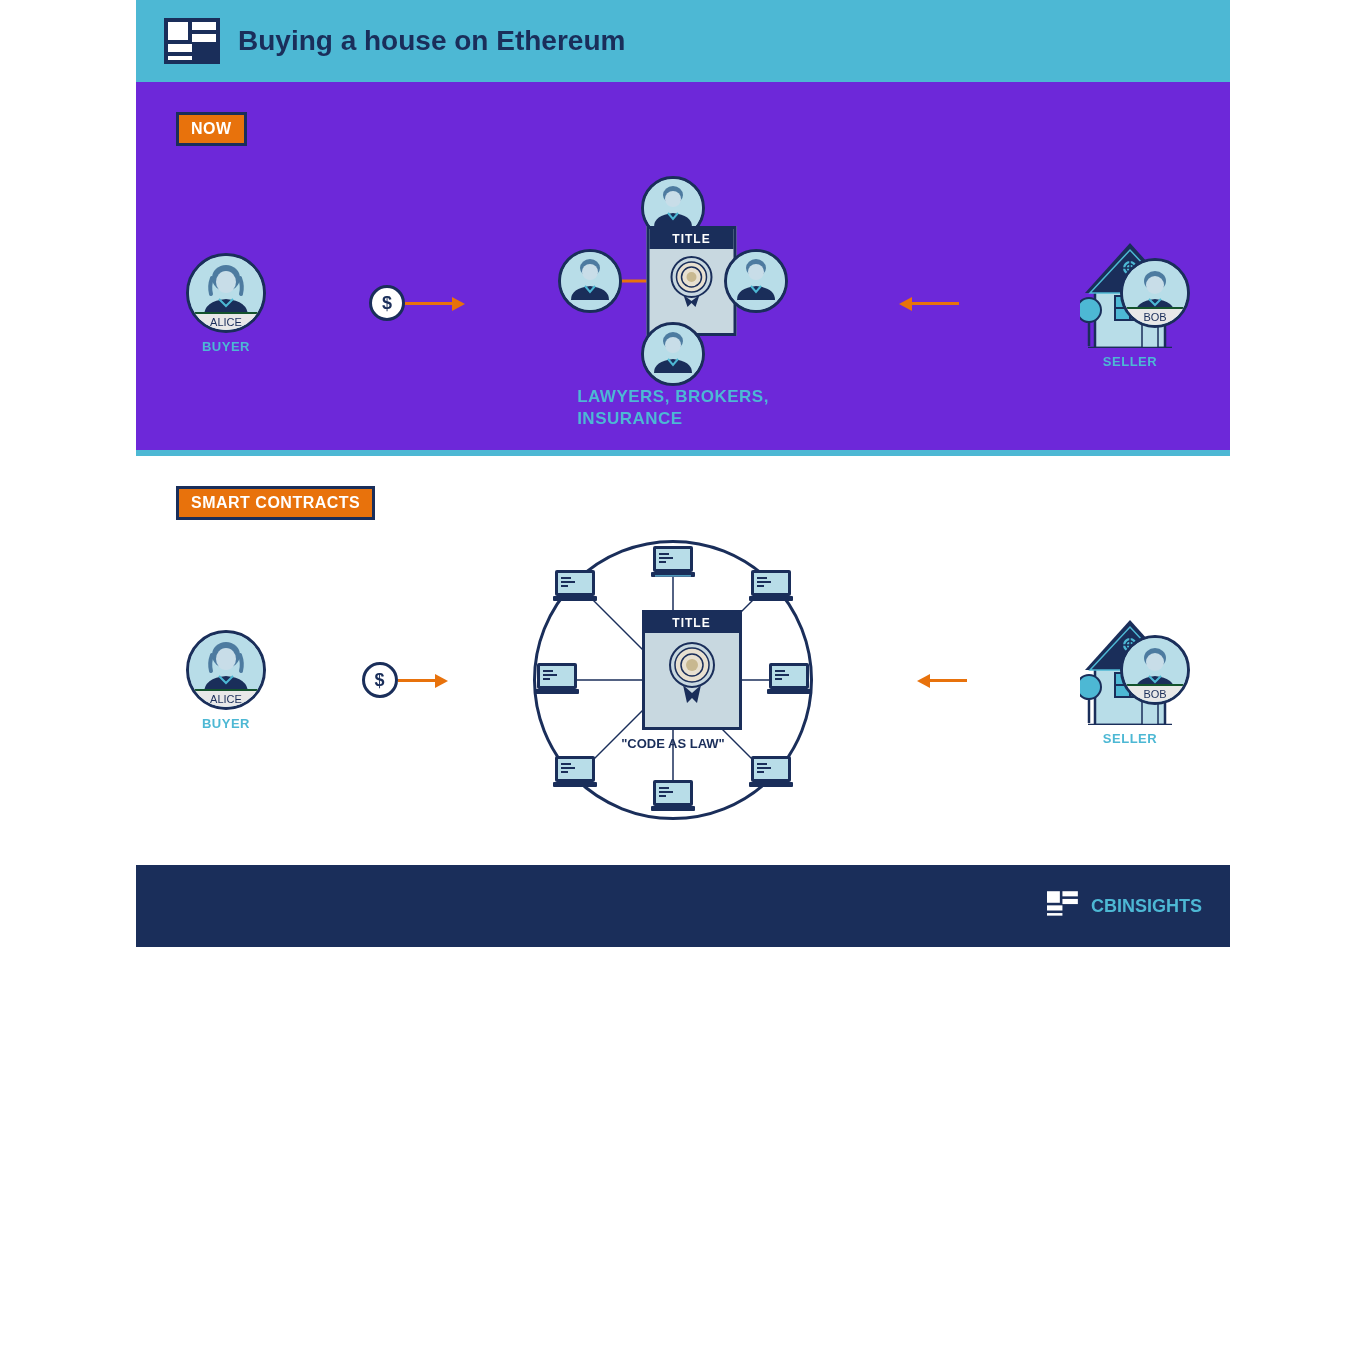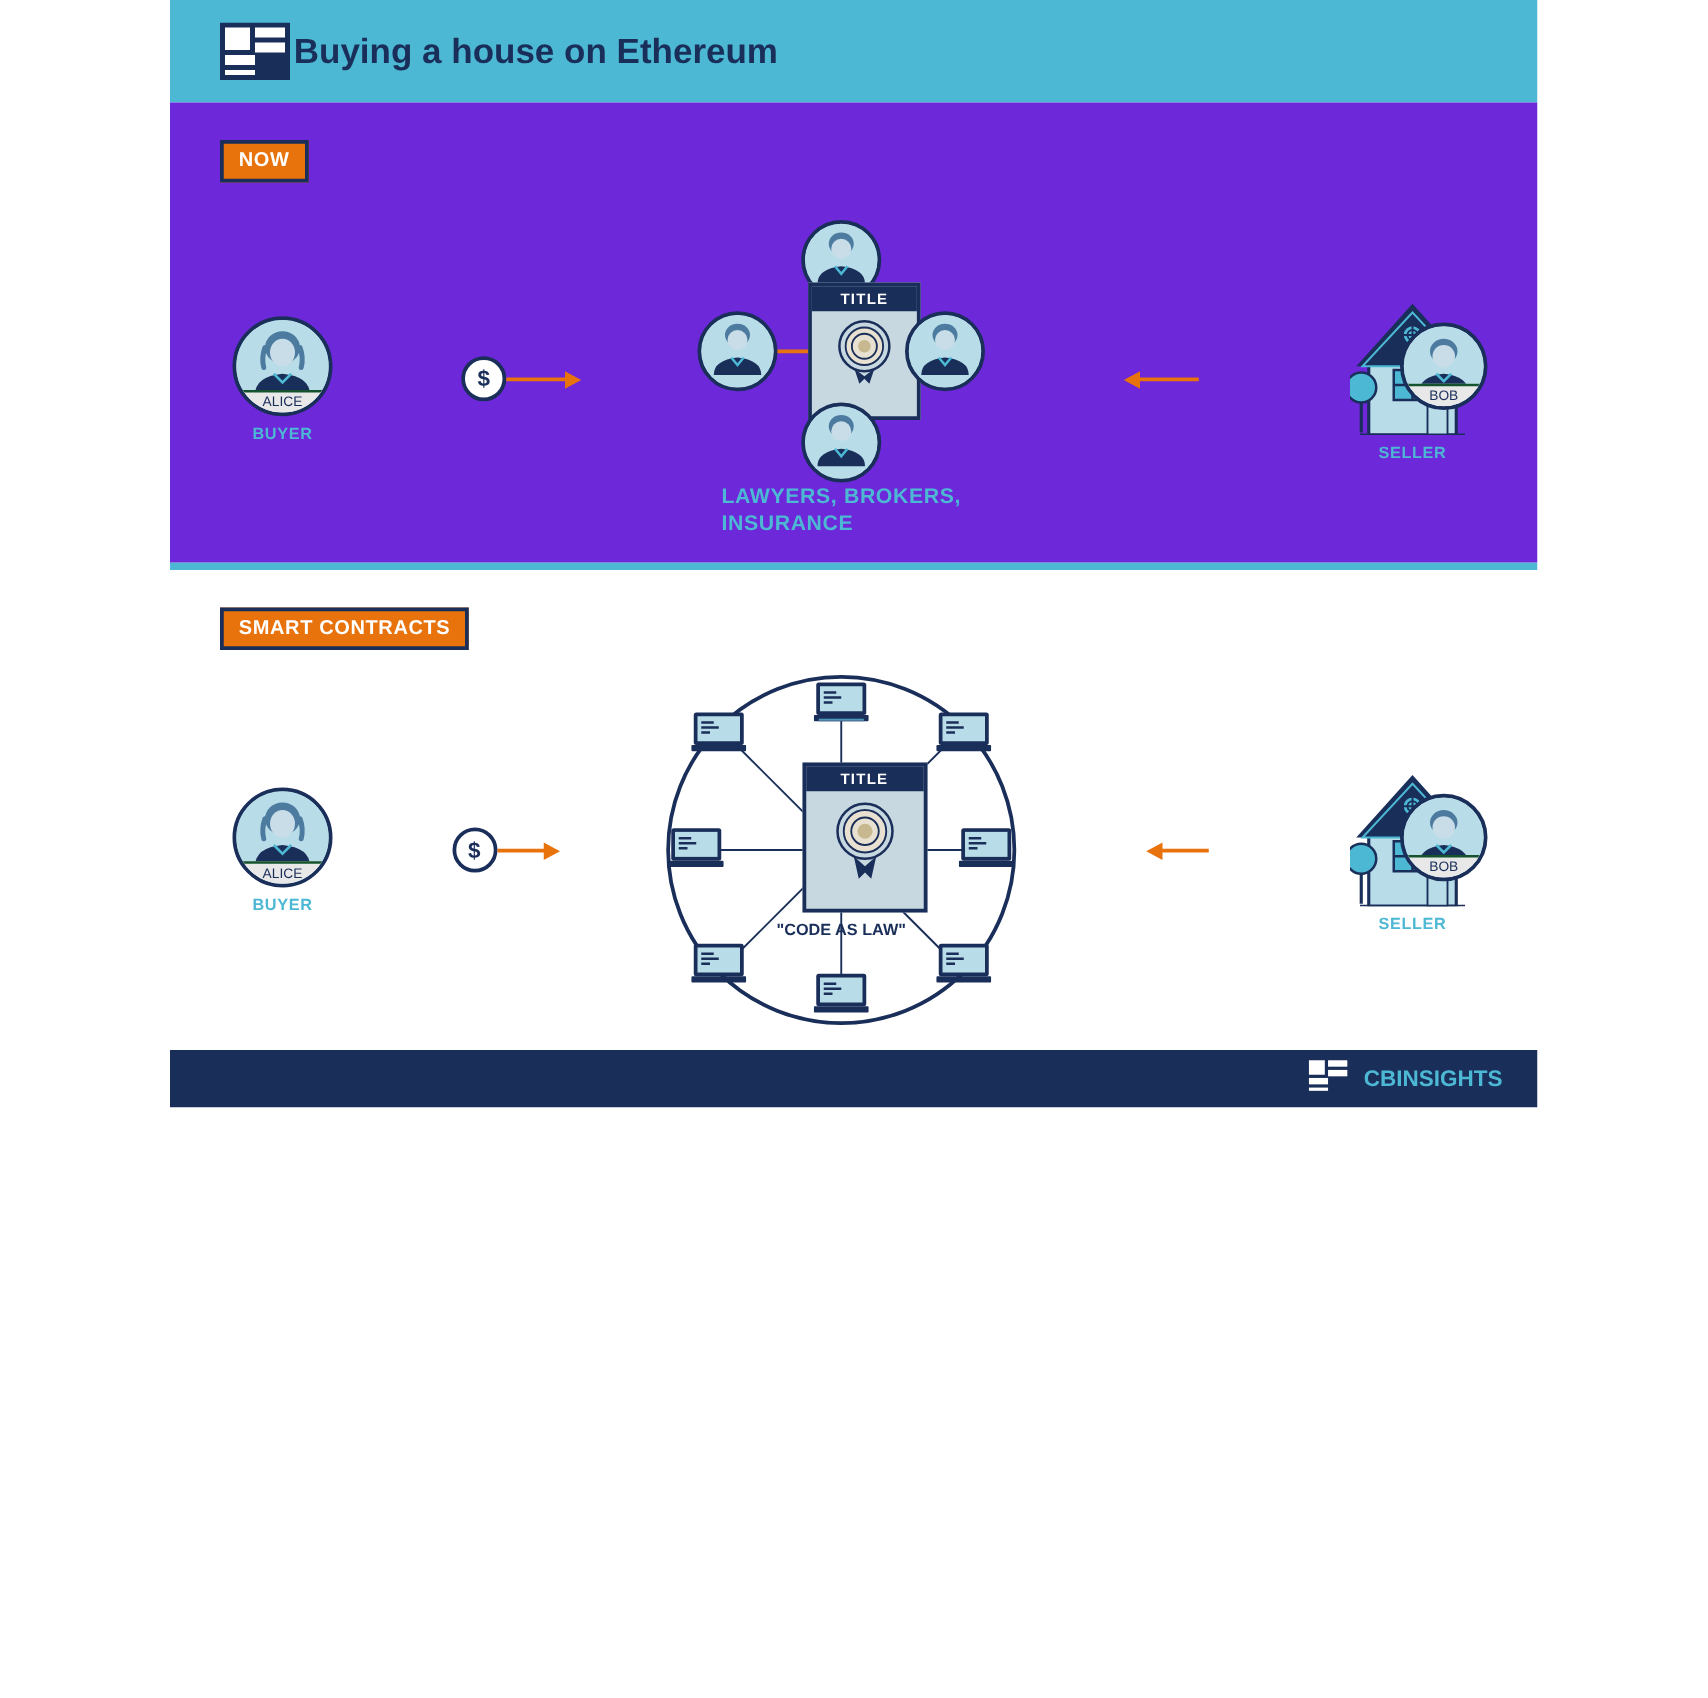"Buying a house on Ethereum" .header { gap: 3px -> 18px; padding: 18px 40px -> 18px 28px }
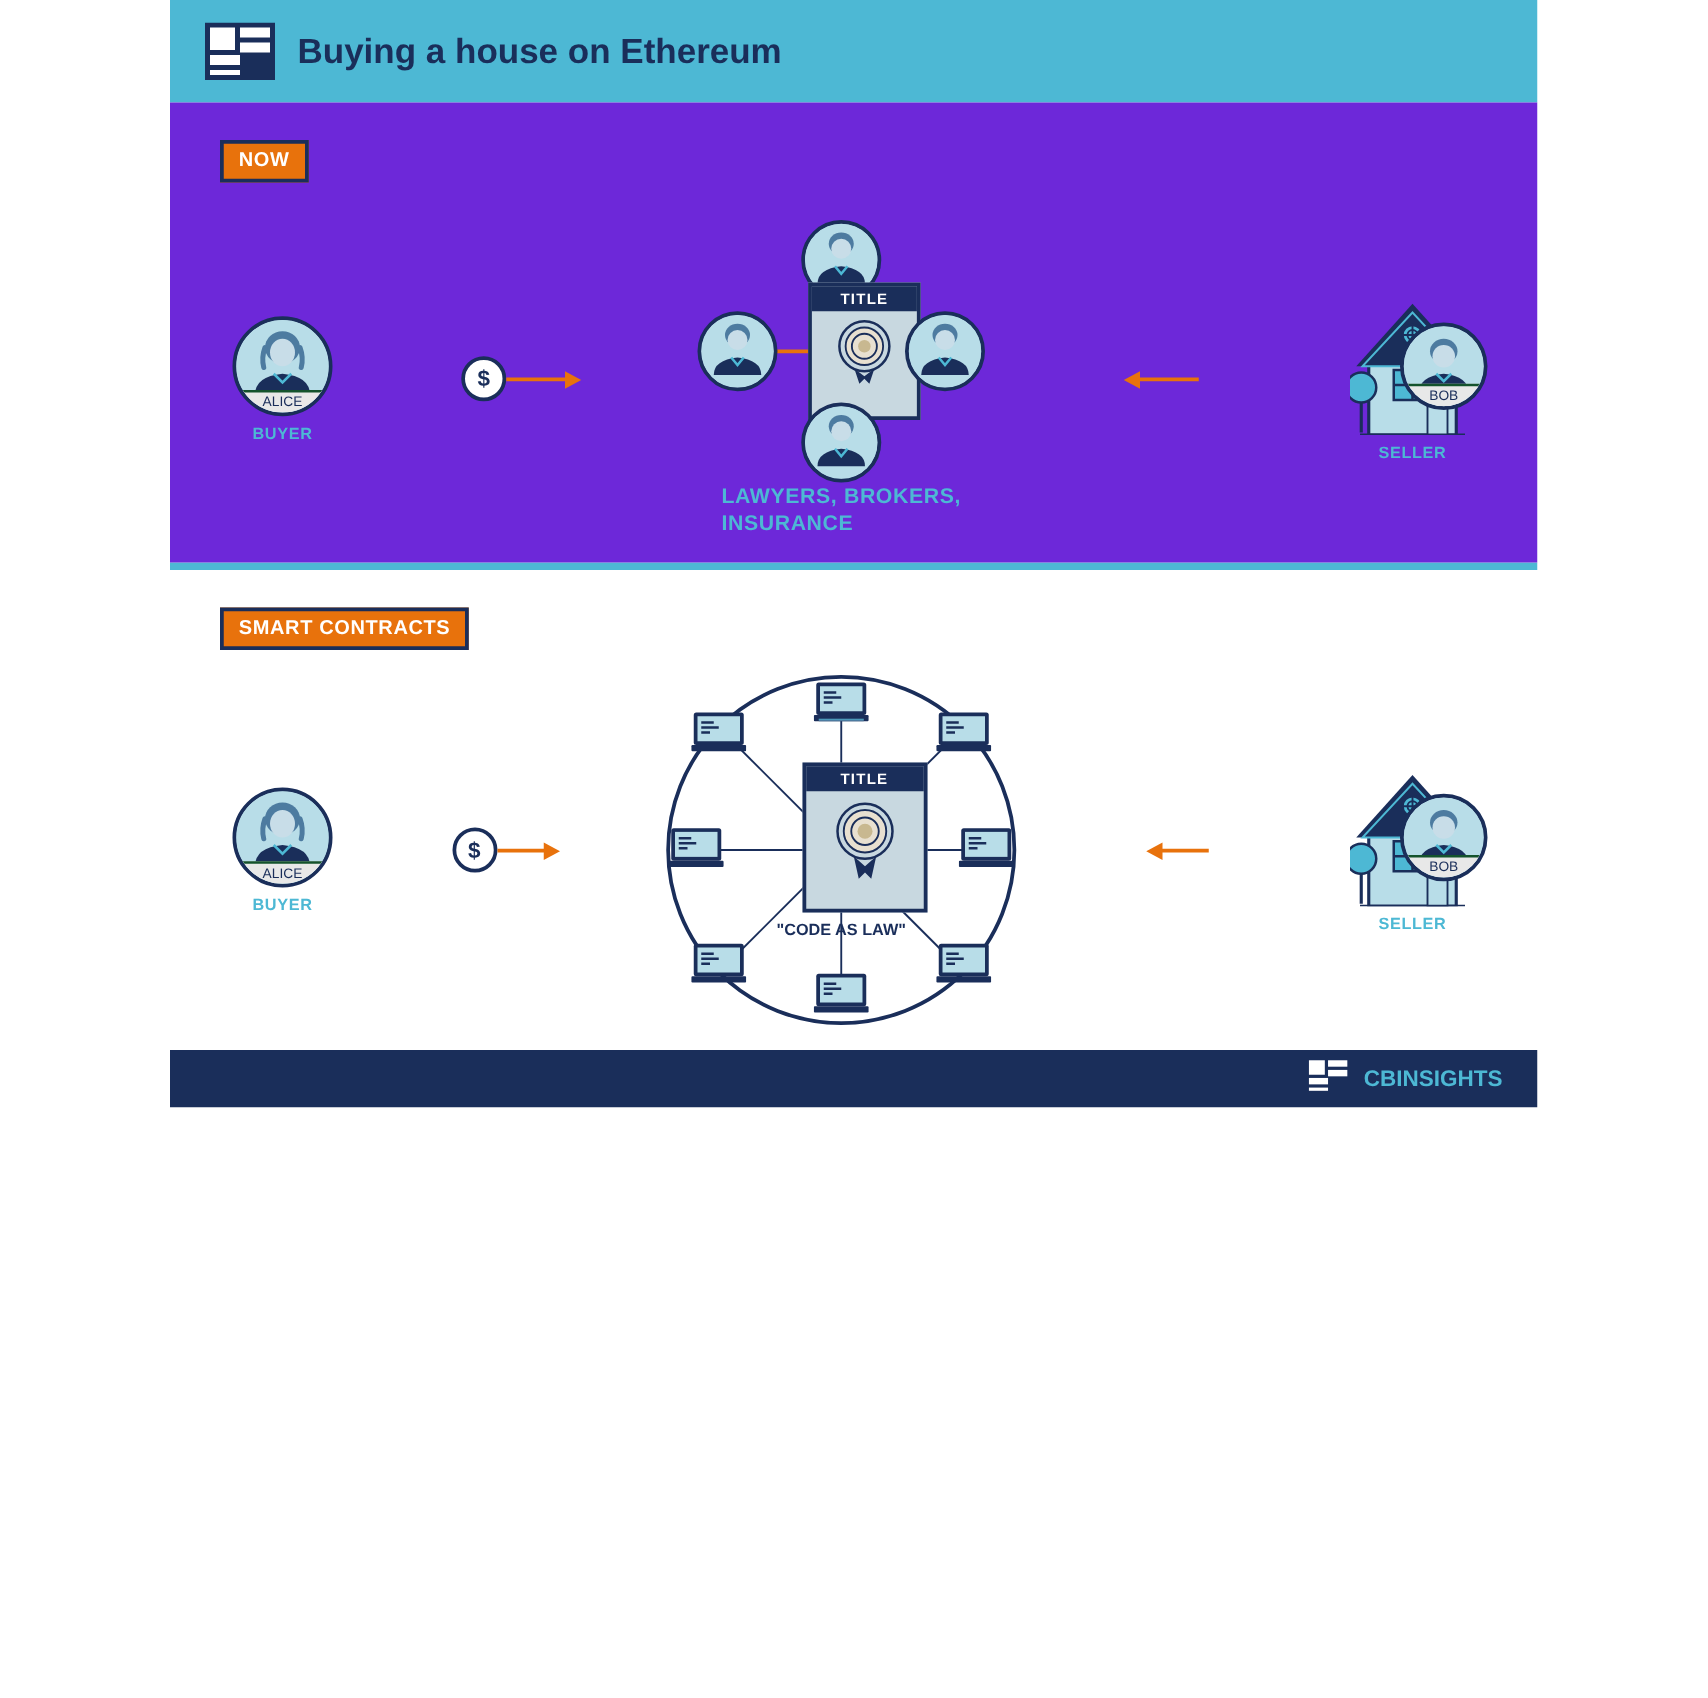"CBINSIGHTS" .footer { margin-top: 0 -> 25px; padding: 8px 28px -> 26px 28px }
